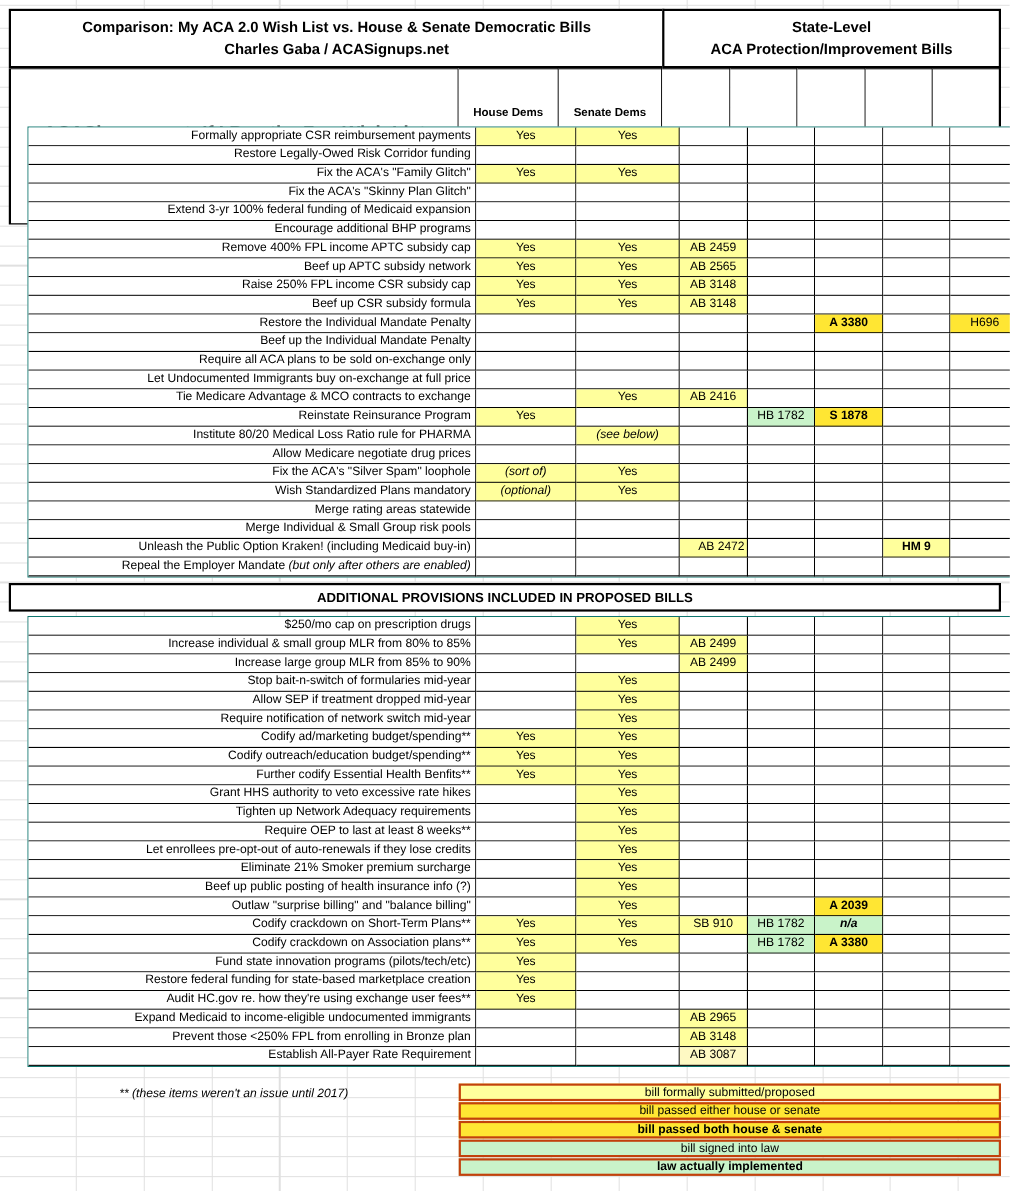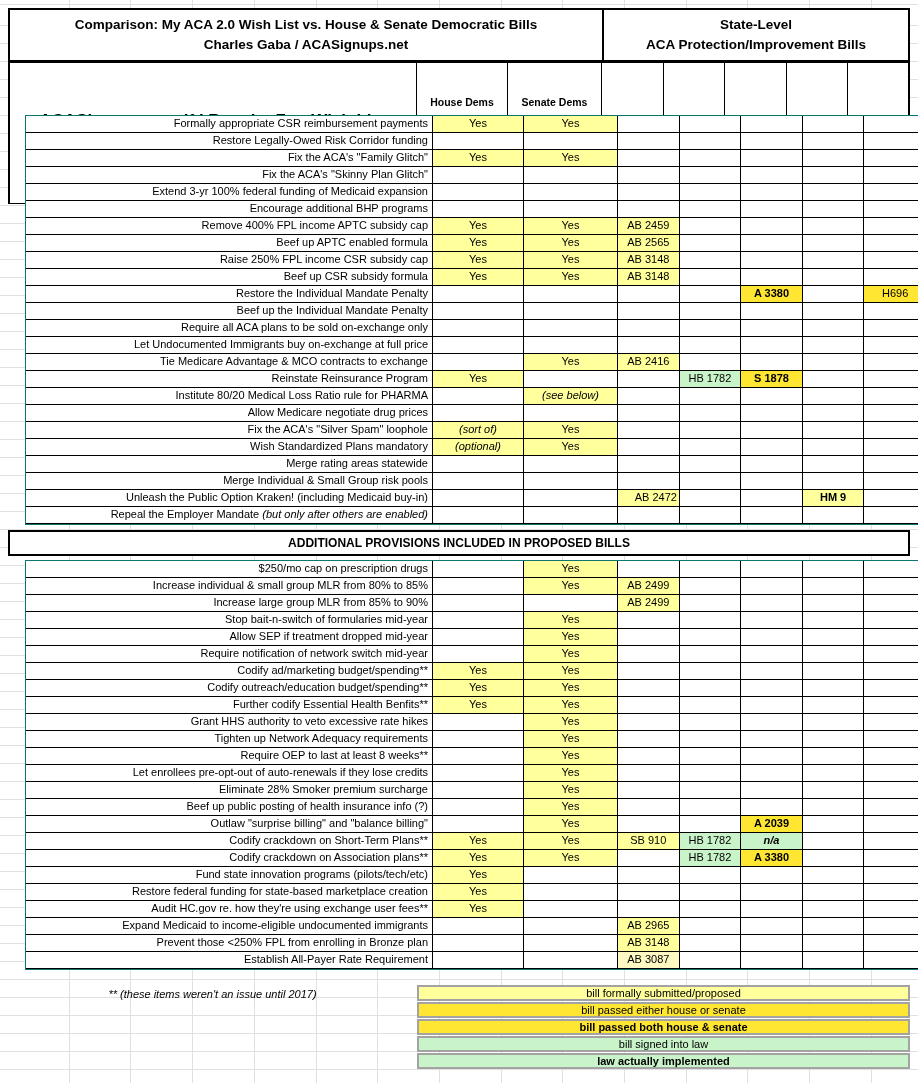"Beef up APTC enabled formula" div.cell { text: enabled formula -> subsidy network }
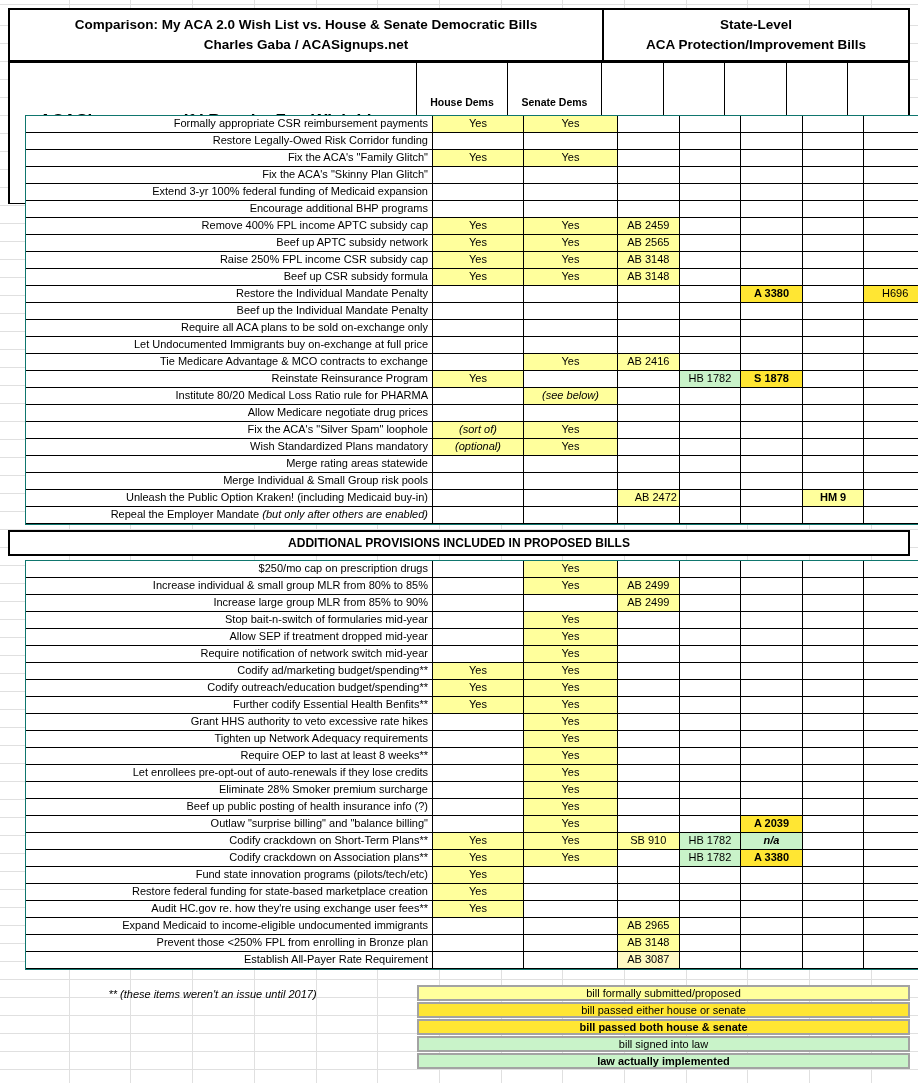"Eliminate 28% Smoker premium surcharge" div.cell { text: 28% -> 21% }
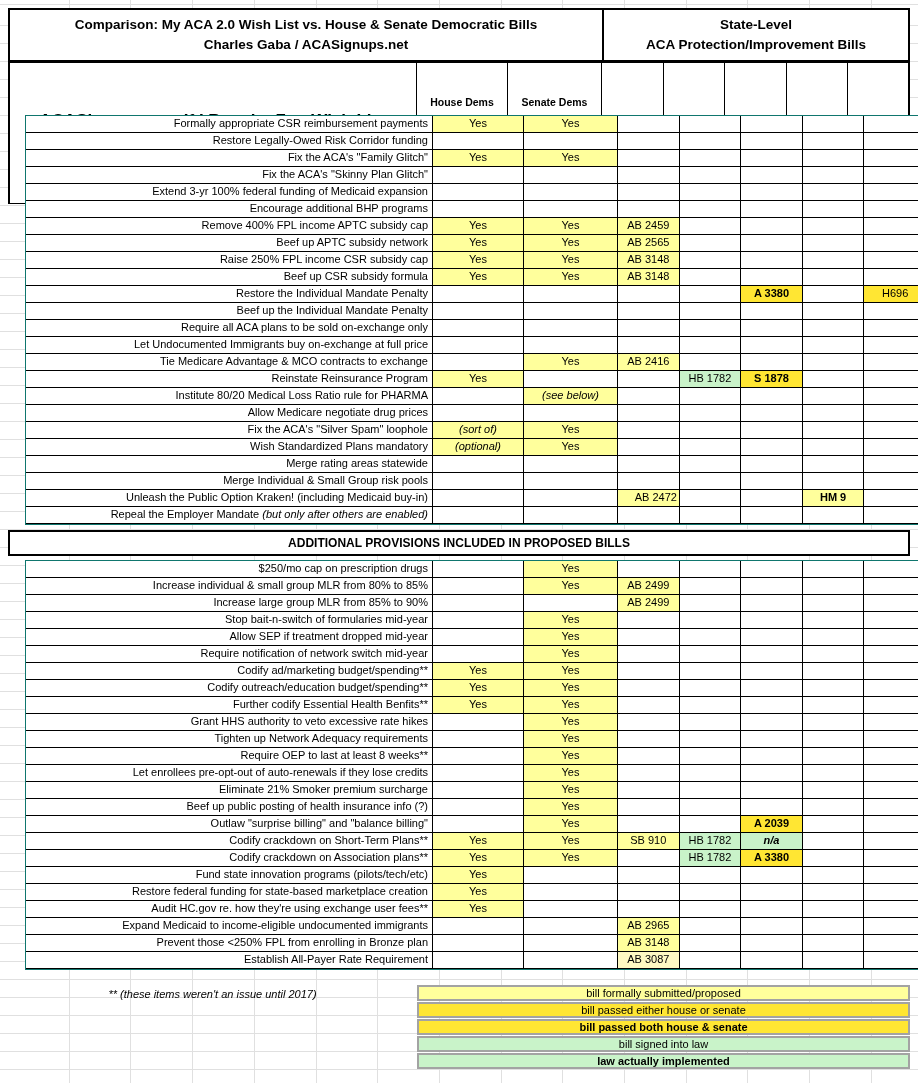"bill formally submitted/proposed" .legend .lg { border: 2px solid #a3a3a3 -> 2px solid #c2410c }
